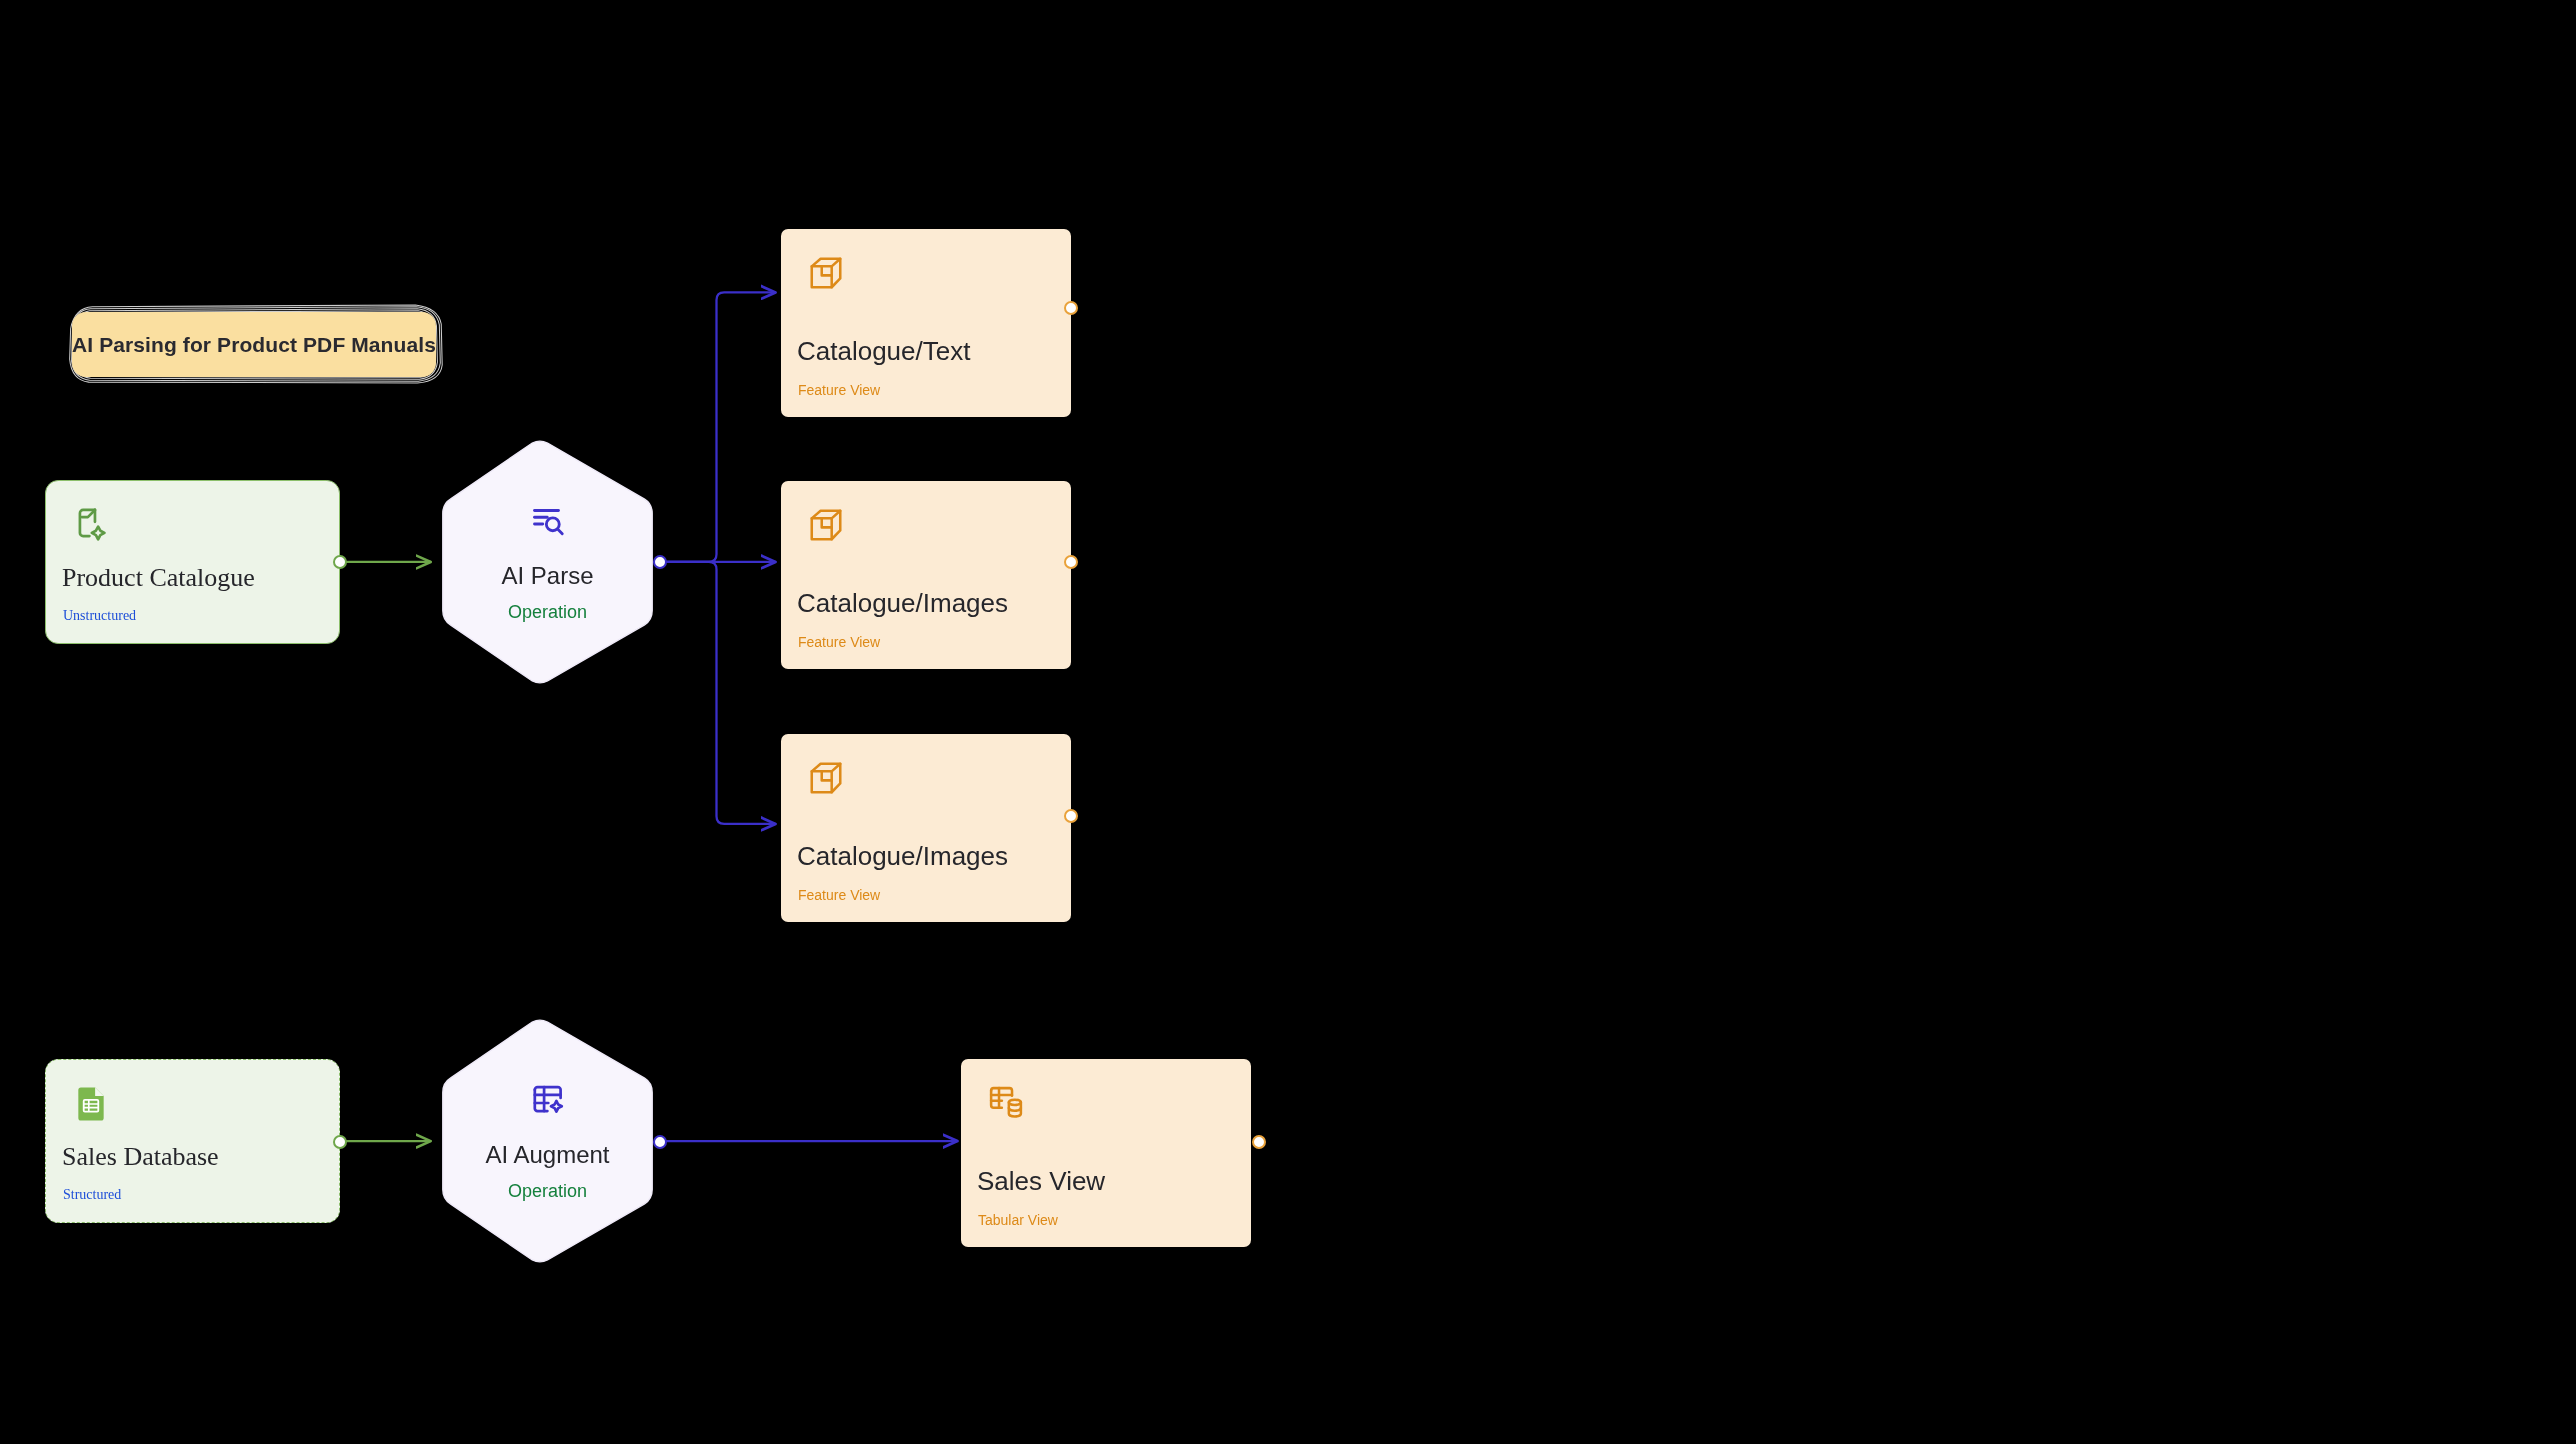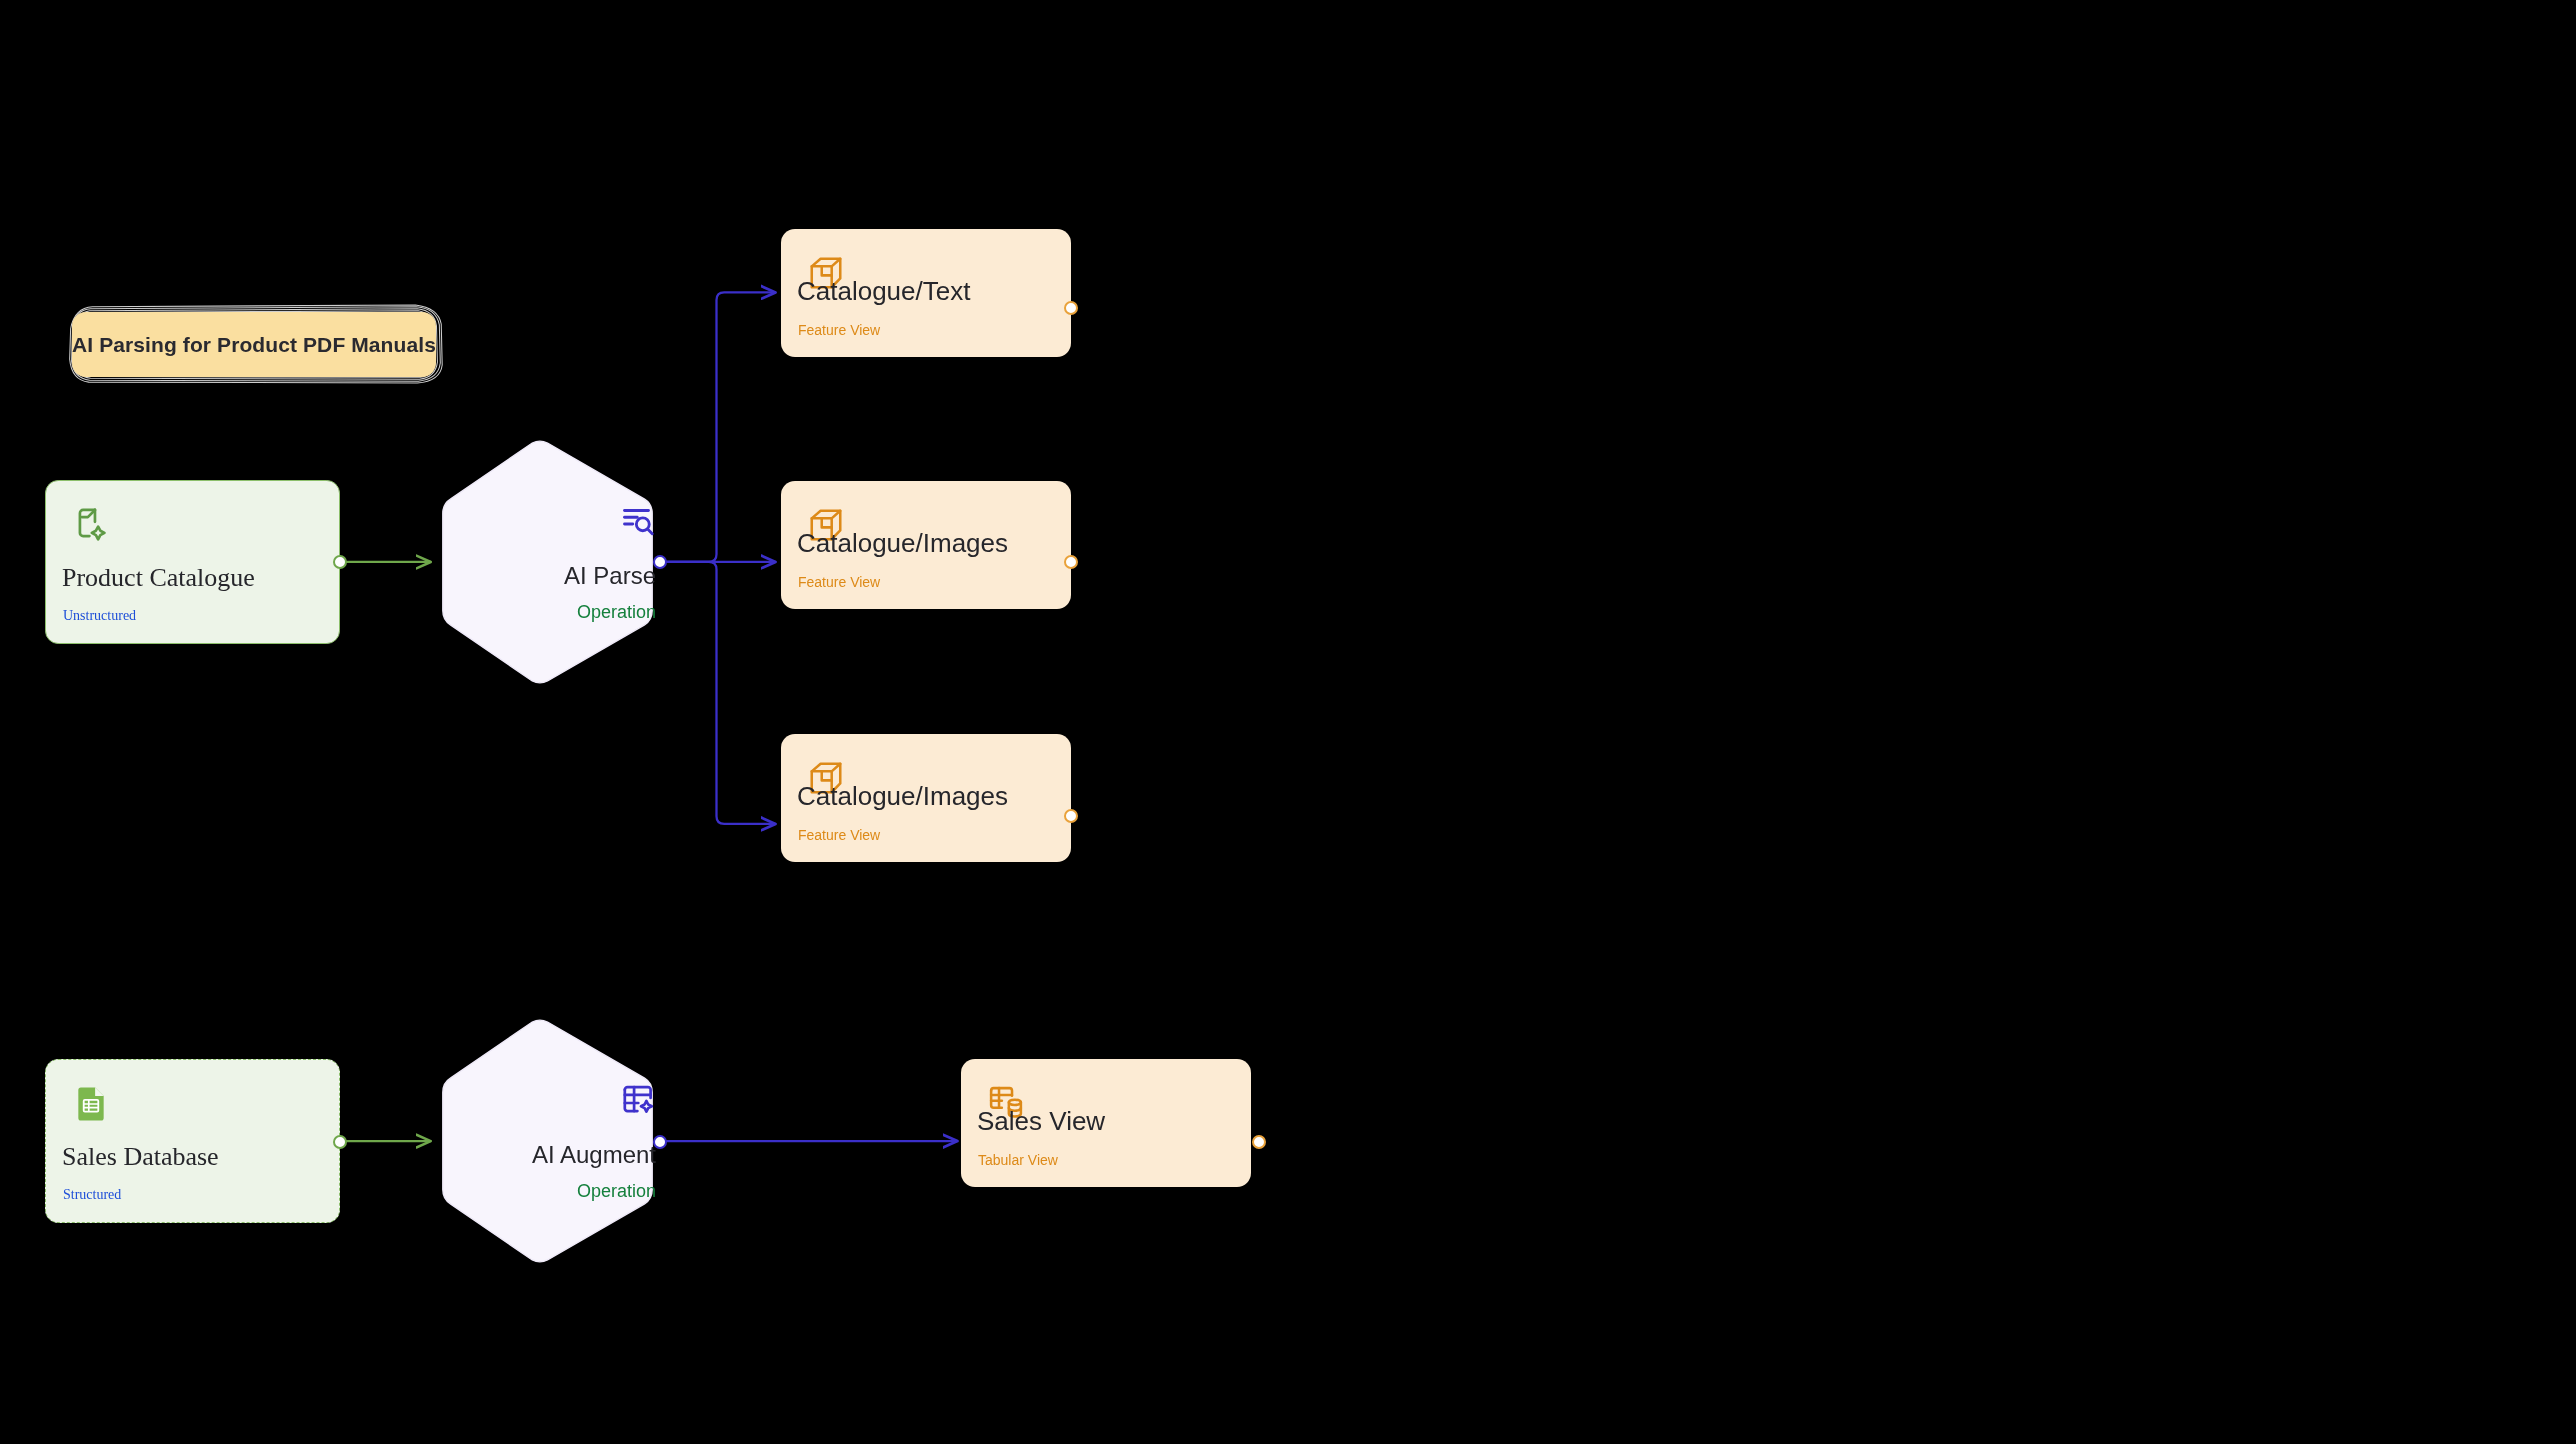"Catalogue/Text" .view-node { border-radius: 14px -> 7px; height: 128px -> 188px }
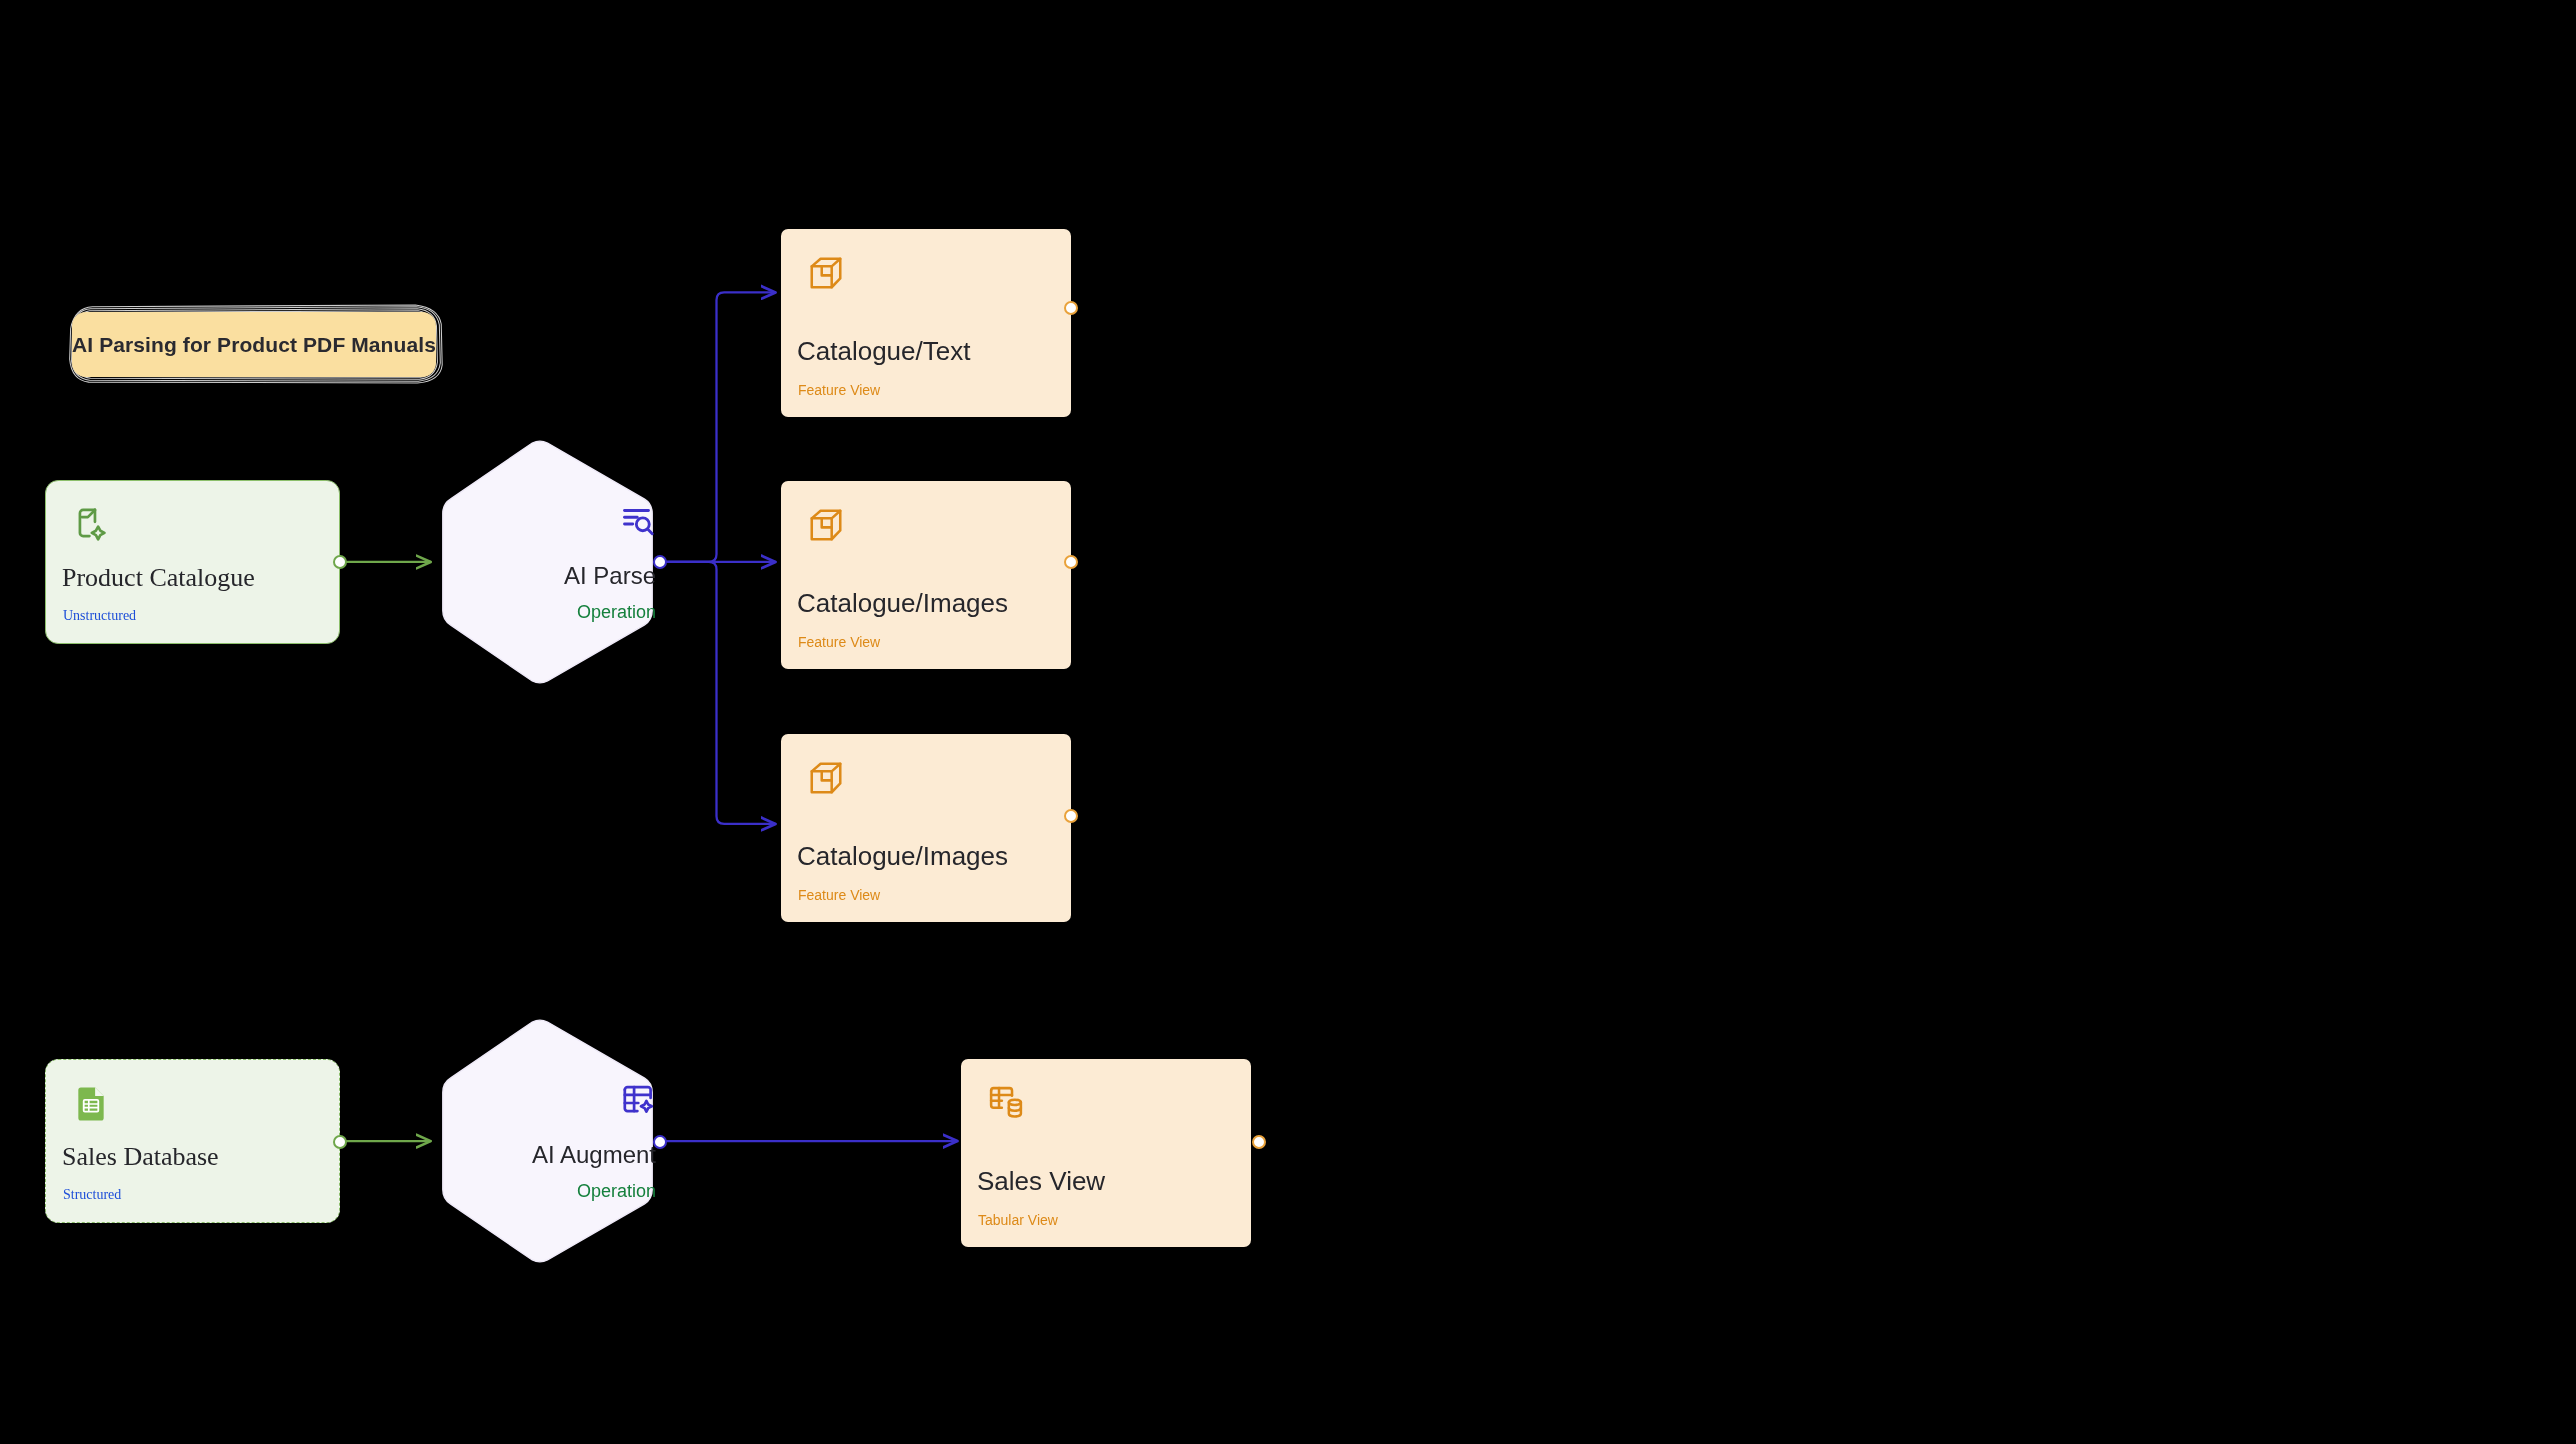"AI Parse" .hex-content { align-items: flex-end -> center }
